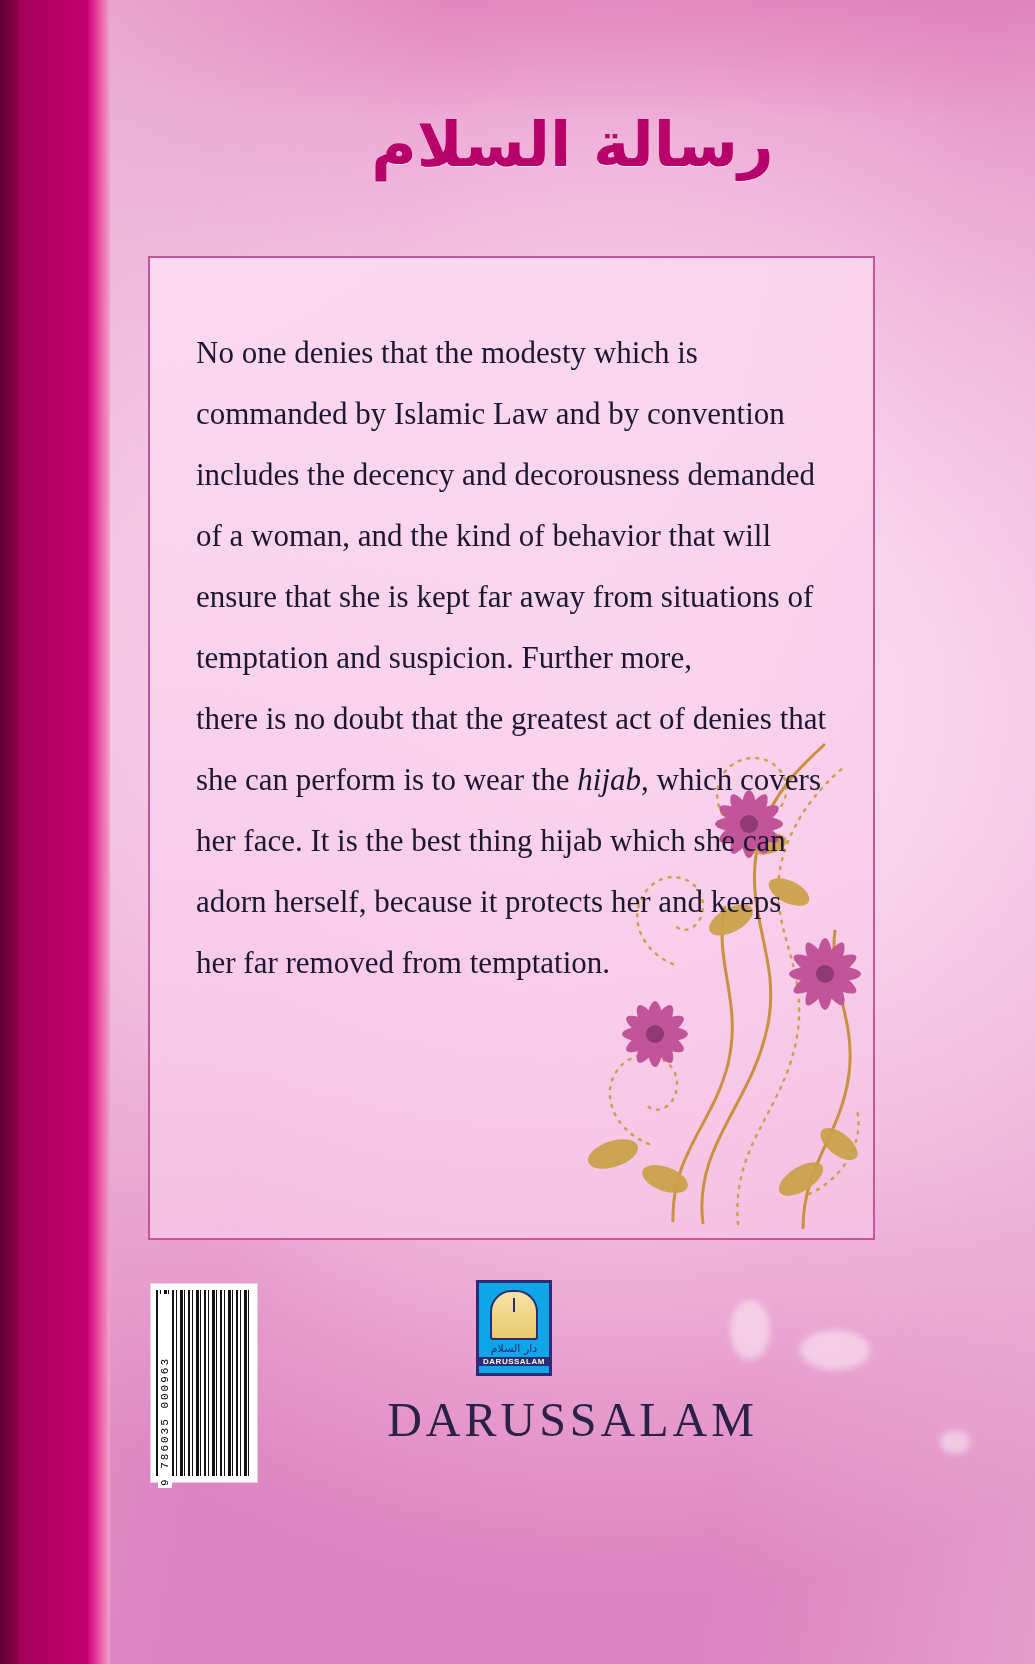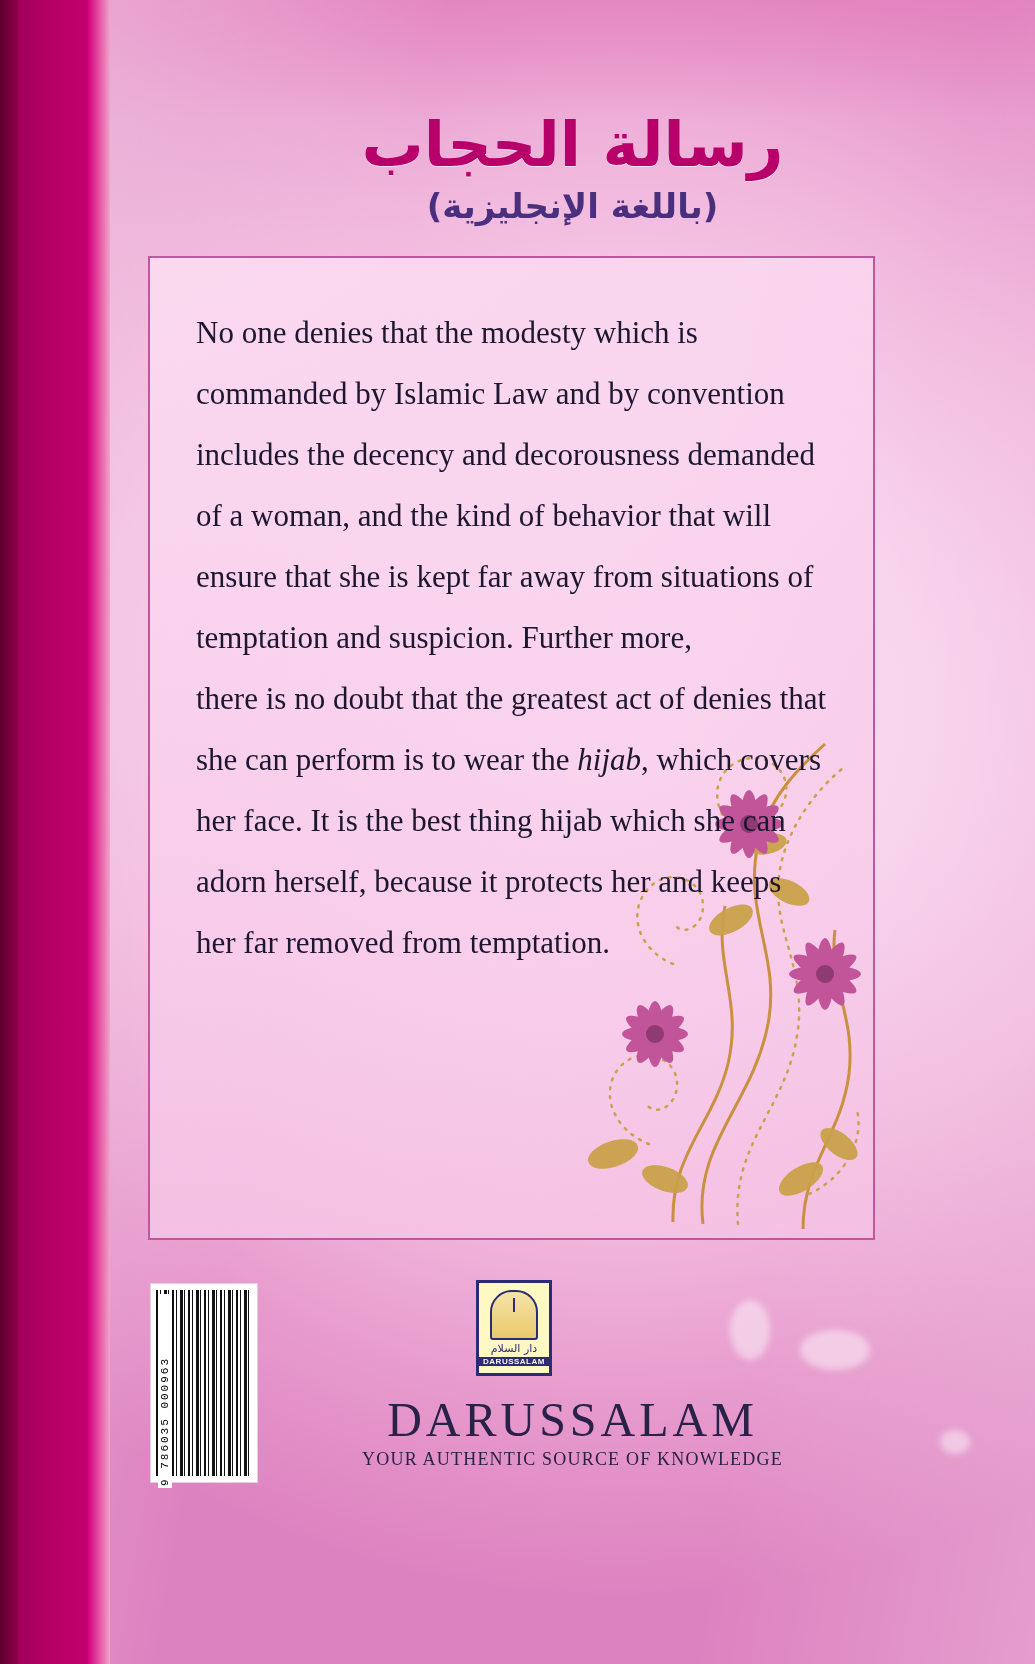"رسالة الحجاب" div.title-ar { text: الحجاب -> السلام }
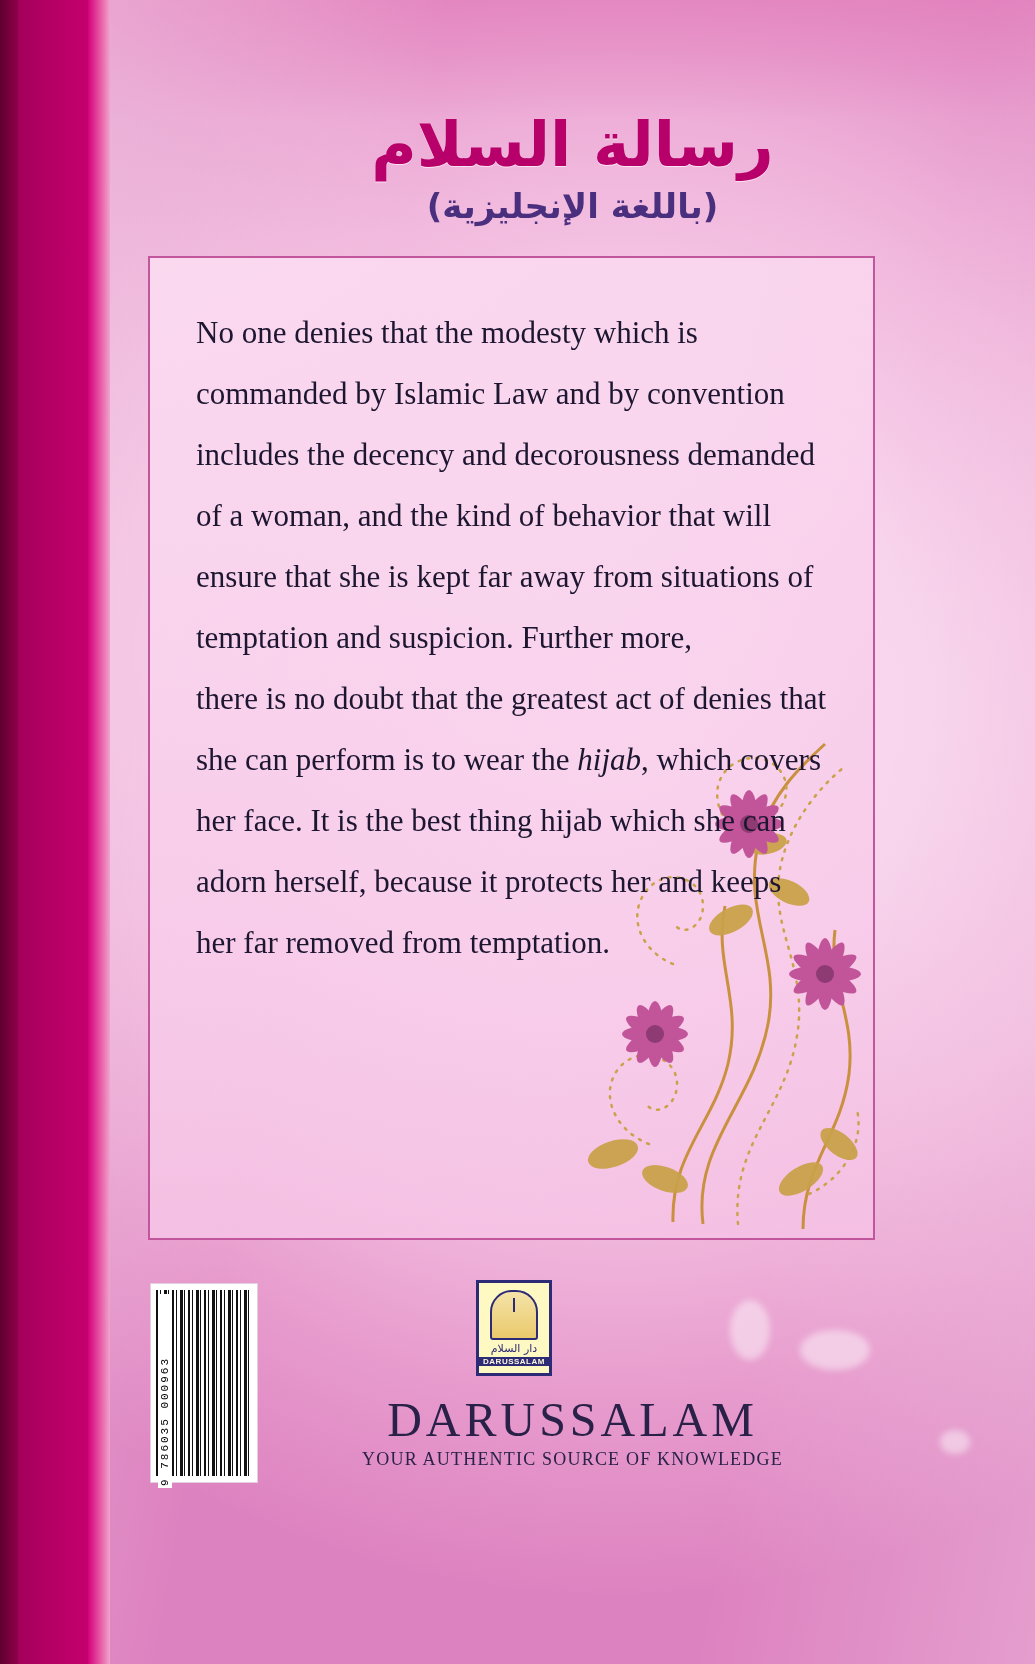"(باللغة الإنجليزية)" div.subtitle-ar { html: <div>(باللغة الإنجليزية)</div> -> none }
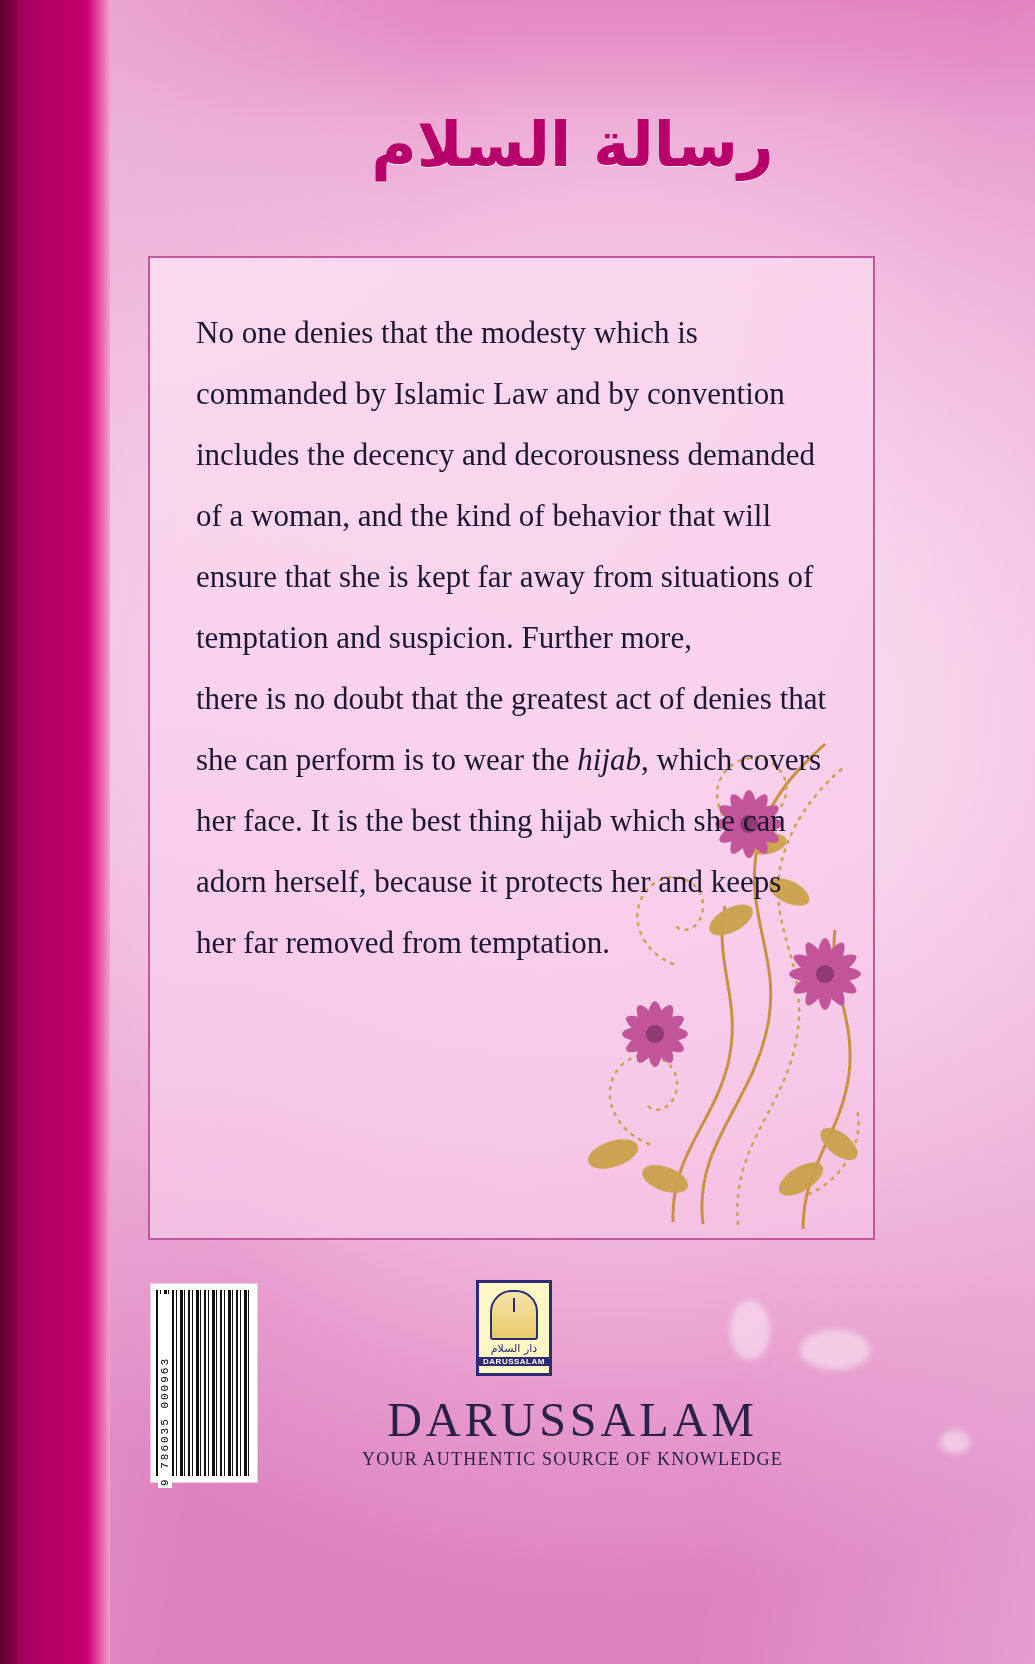"No one denies that the" .textbox-inner { padding: 44px 46px 0 46px -> 64px 46px 0 46px }
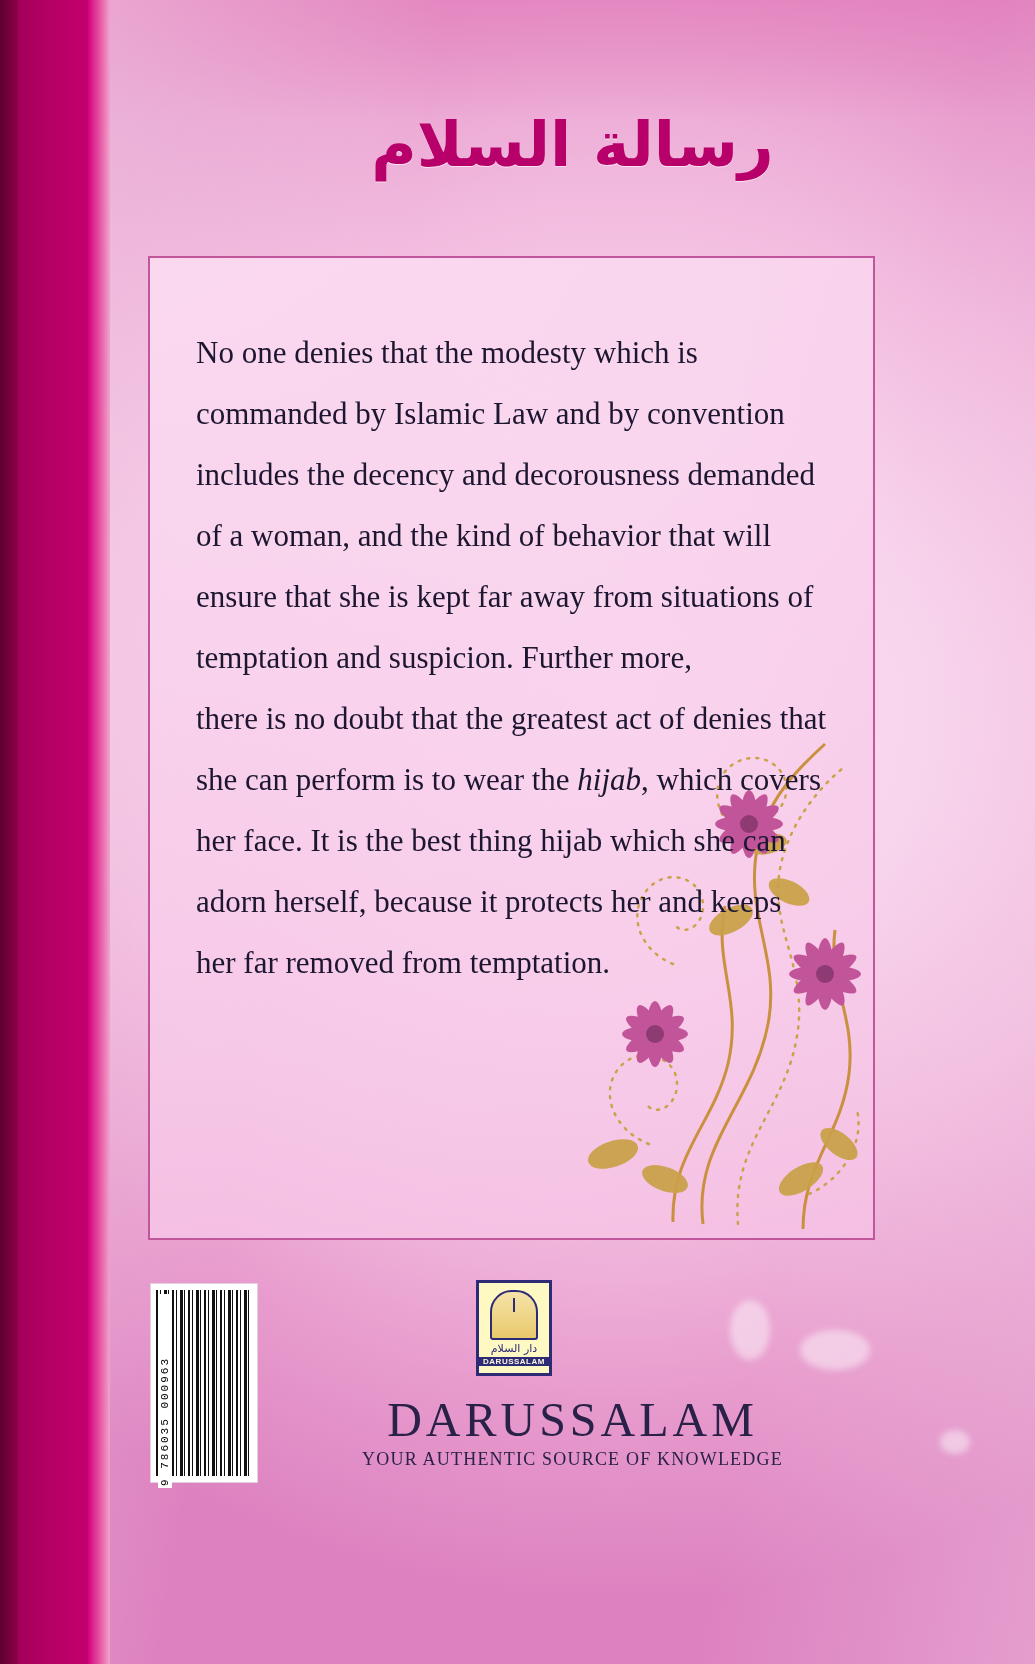"دار السلام" .logo-mark { background: #fef9c3 -> #0ea5e9 }
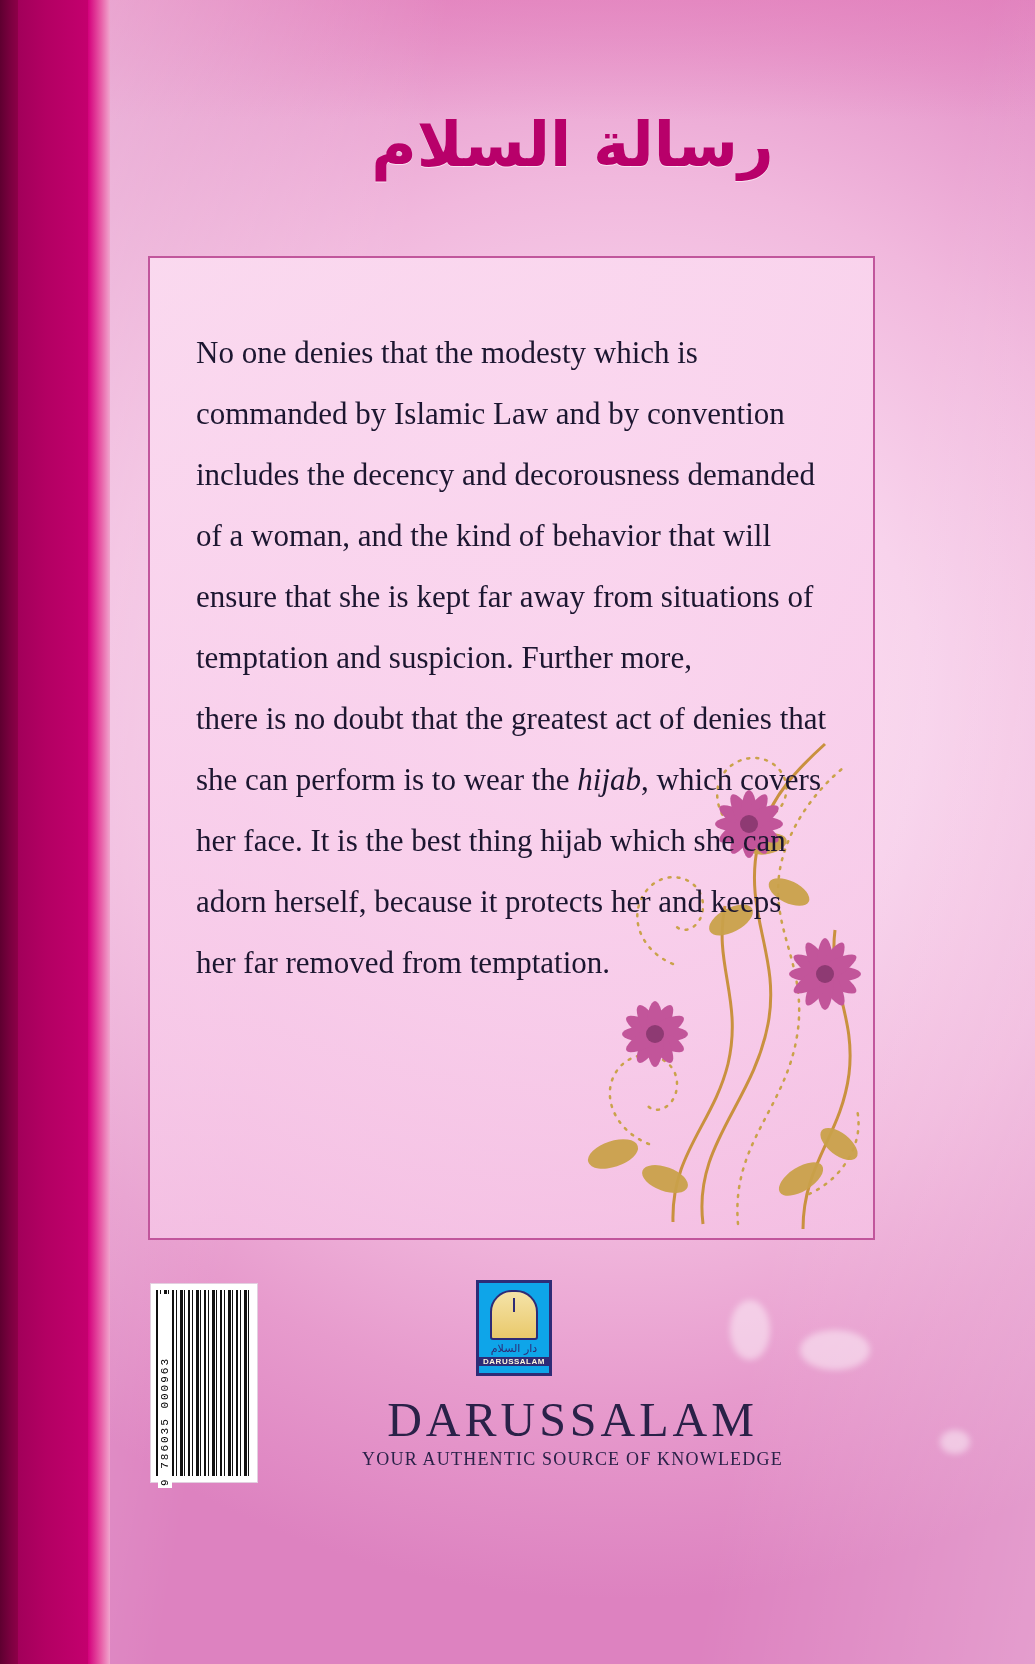"YOUR AUTHENTIC SOURCE OF KNOWLEDGE" div.publisher-tag { html: <div>YOUR AUTHENTIC SOURCE OF KNOWLEDGE</div> -> none }
